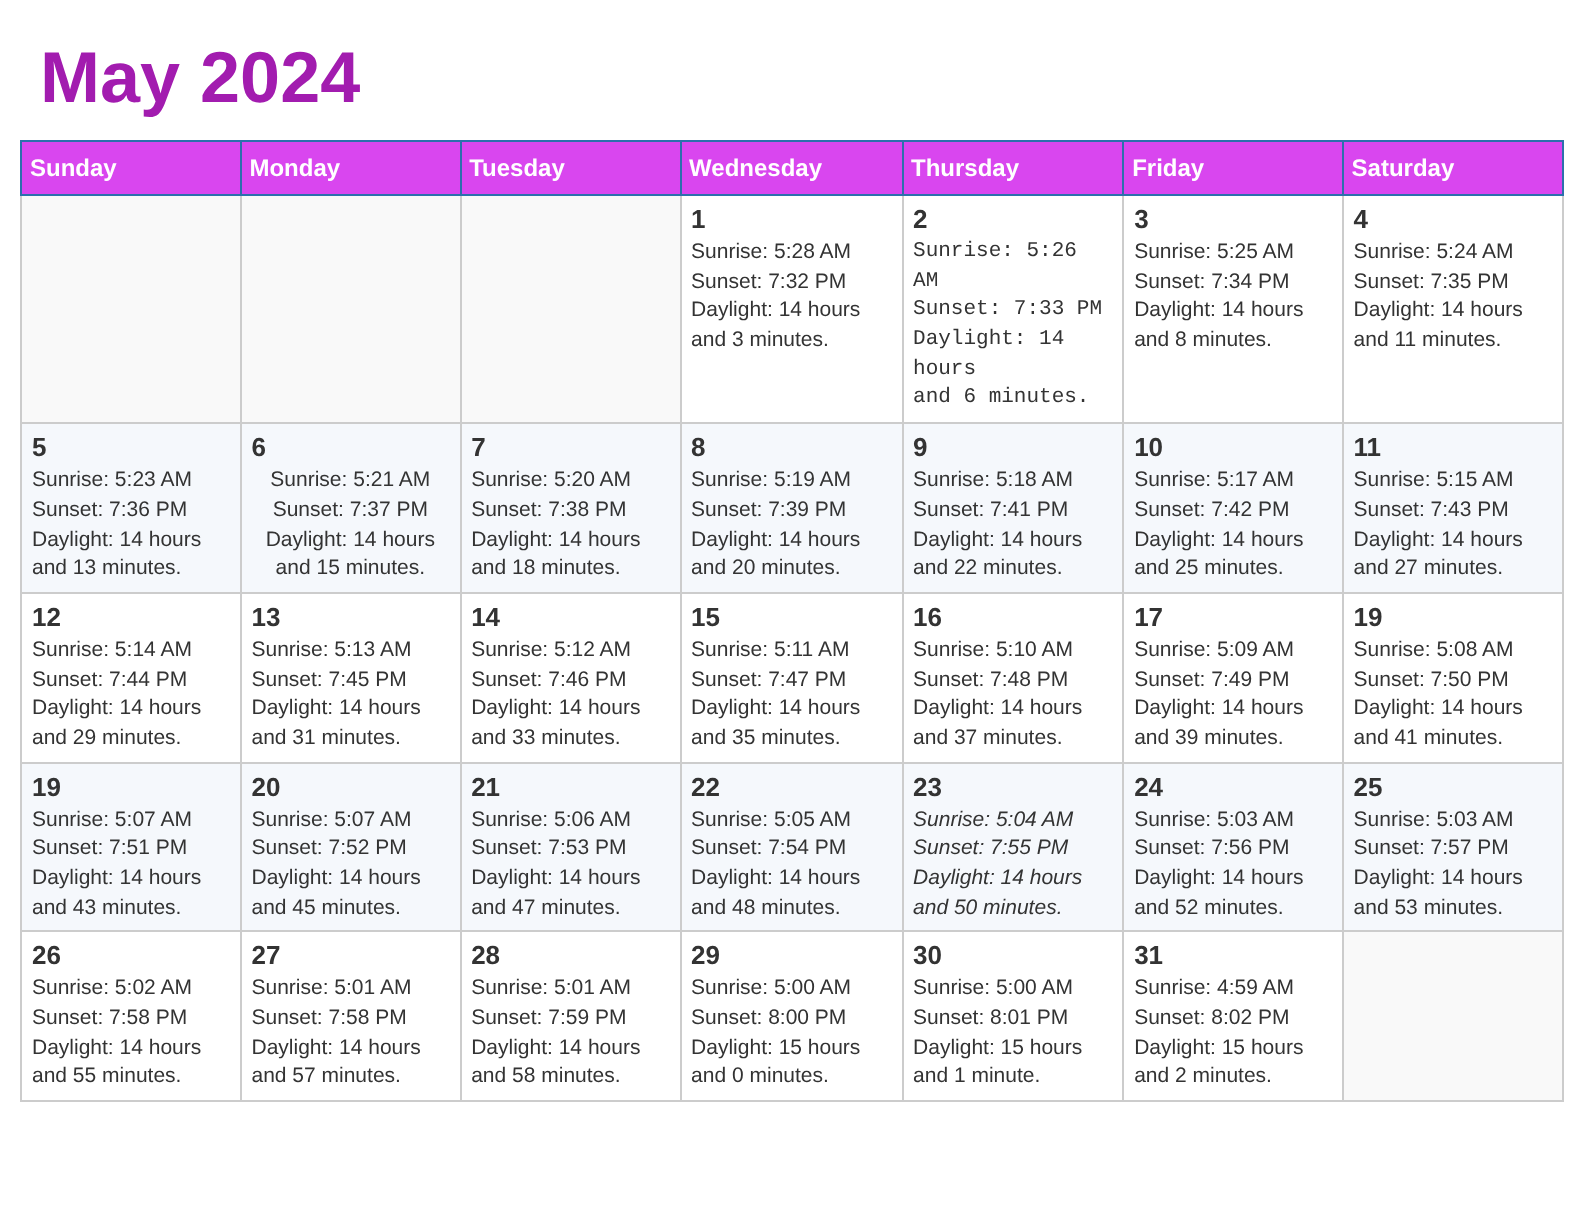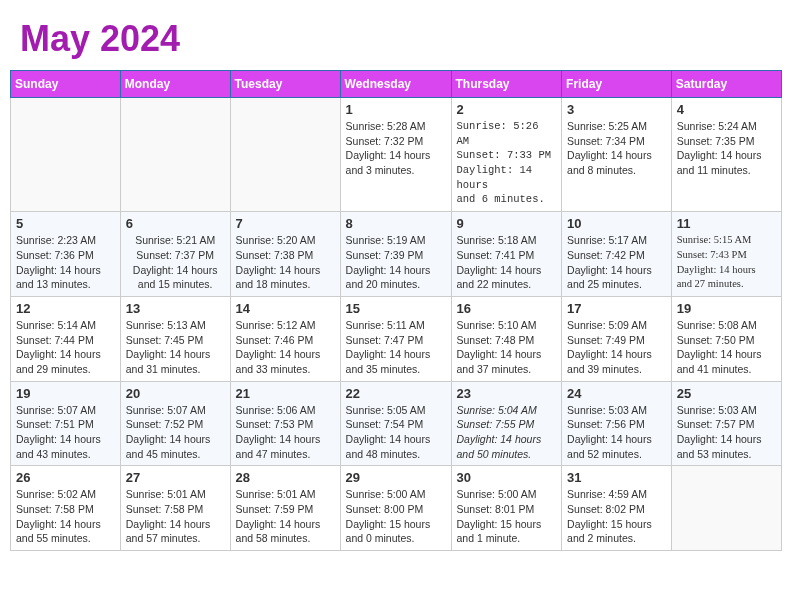"Sunrise: 2:23 AM" div.day-info { text: 2:23 -> 5:23 }
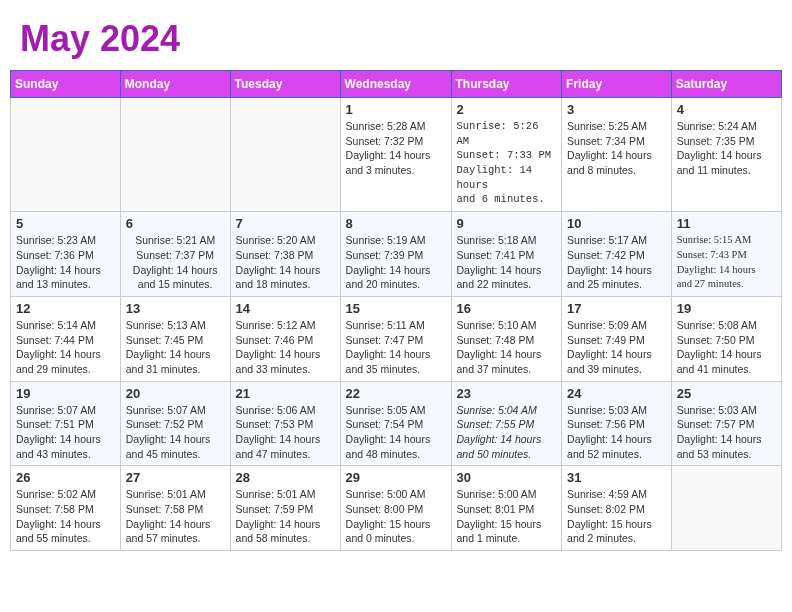"Sunrise: 5:15 AM" div.day-info { font-family: Liberation Serif, serif -> none }
